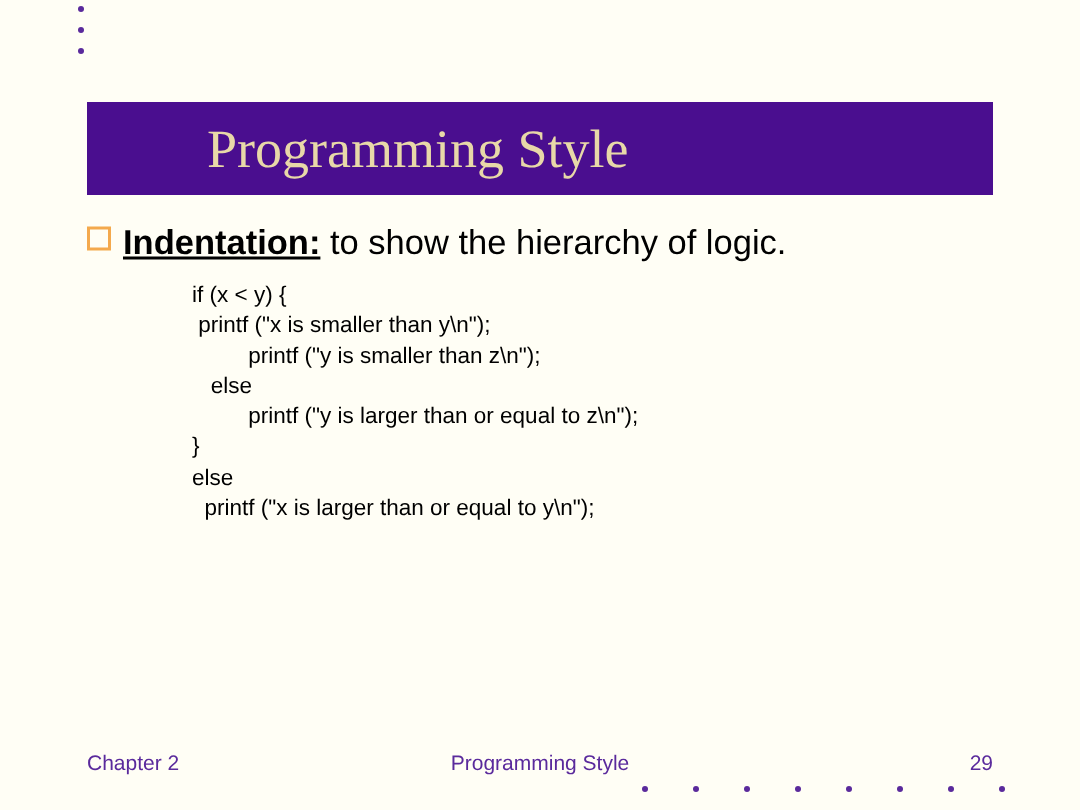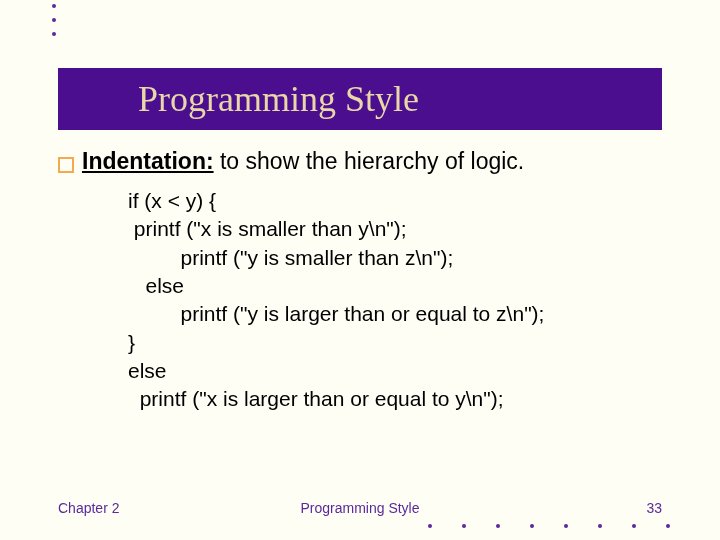"Indentation: to show the hierarchy" .bullet-line { align-items: center -> flex-start }
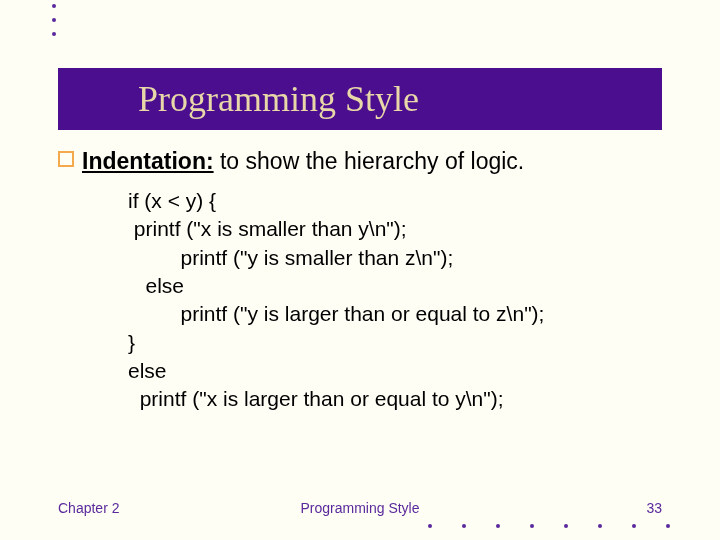"if (x < y) {" .code-block { font-size: 21px -> 15px }
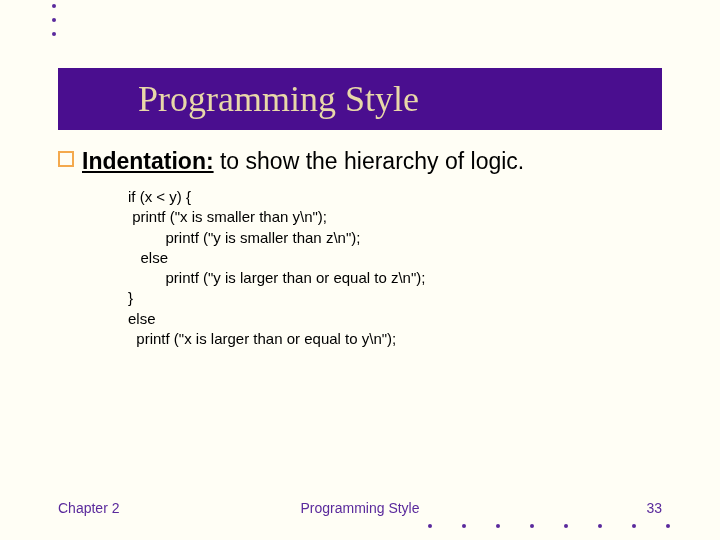"33" span.right { text: 33 -> 29 }
